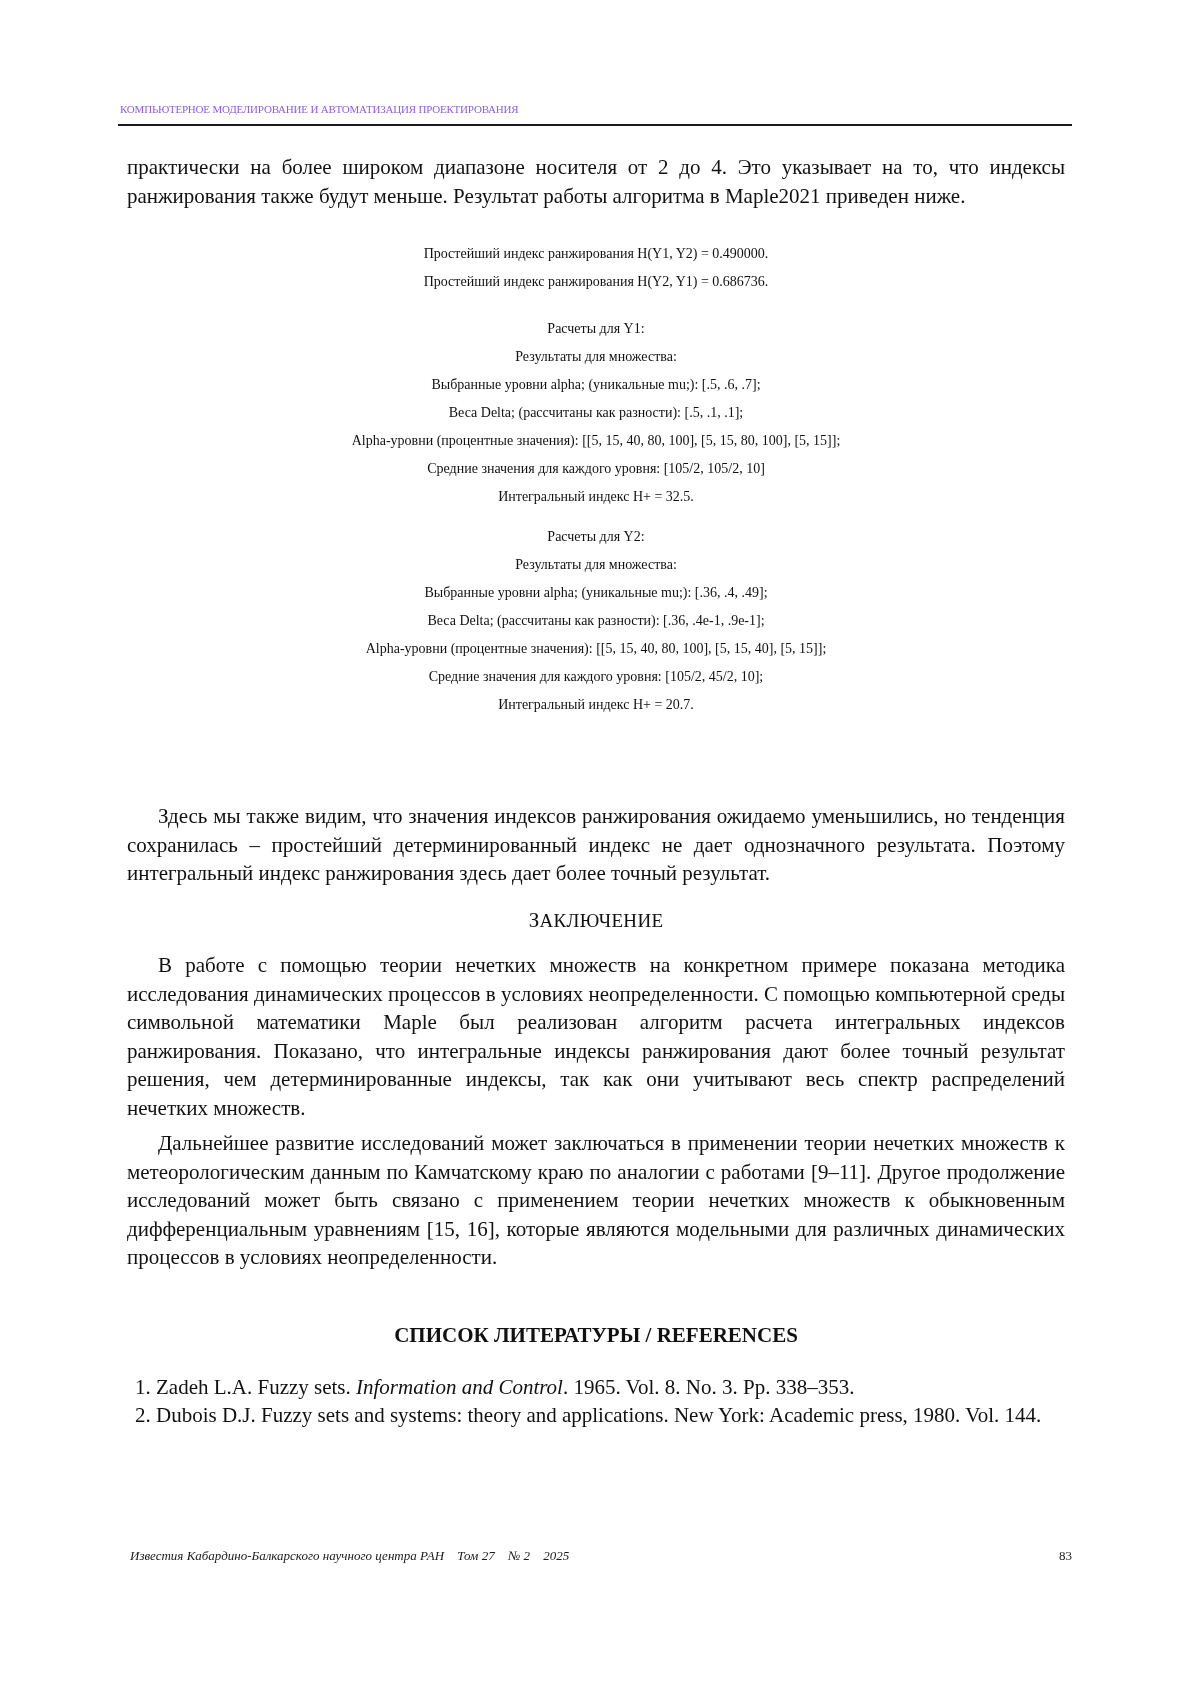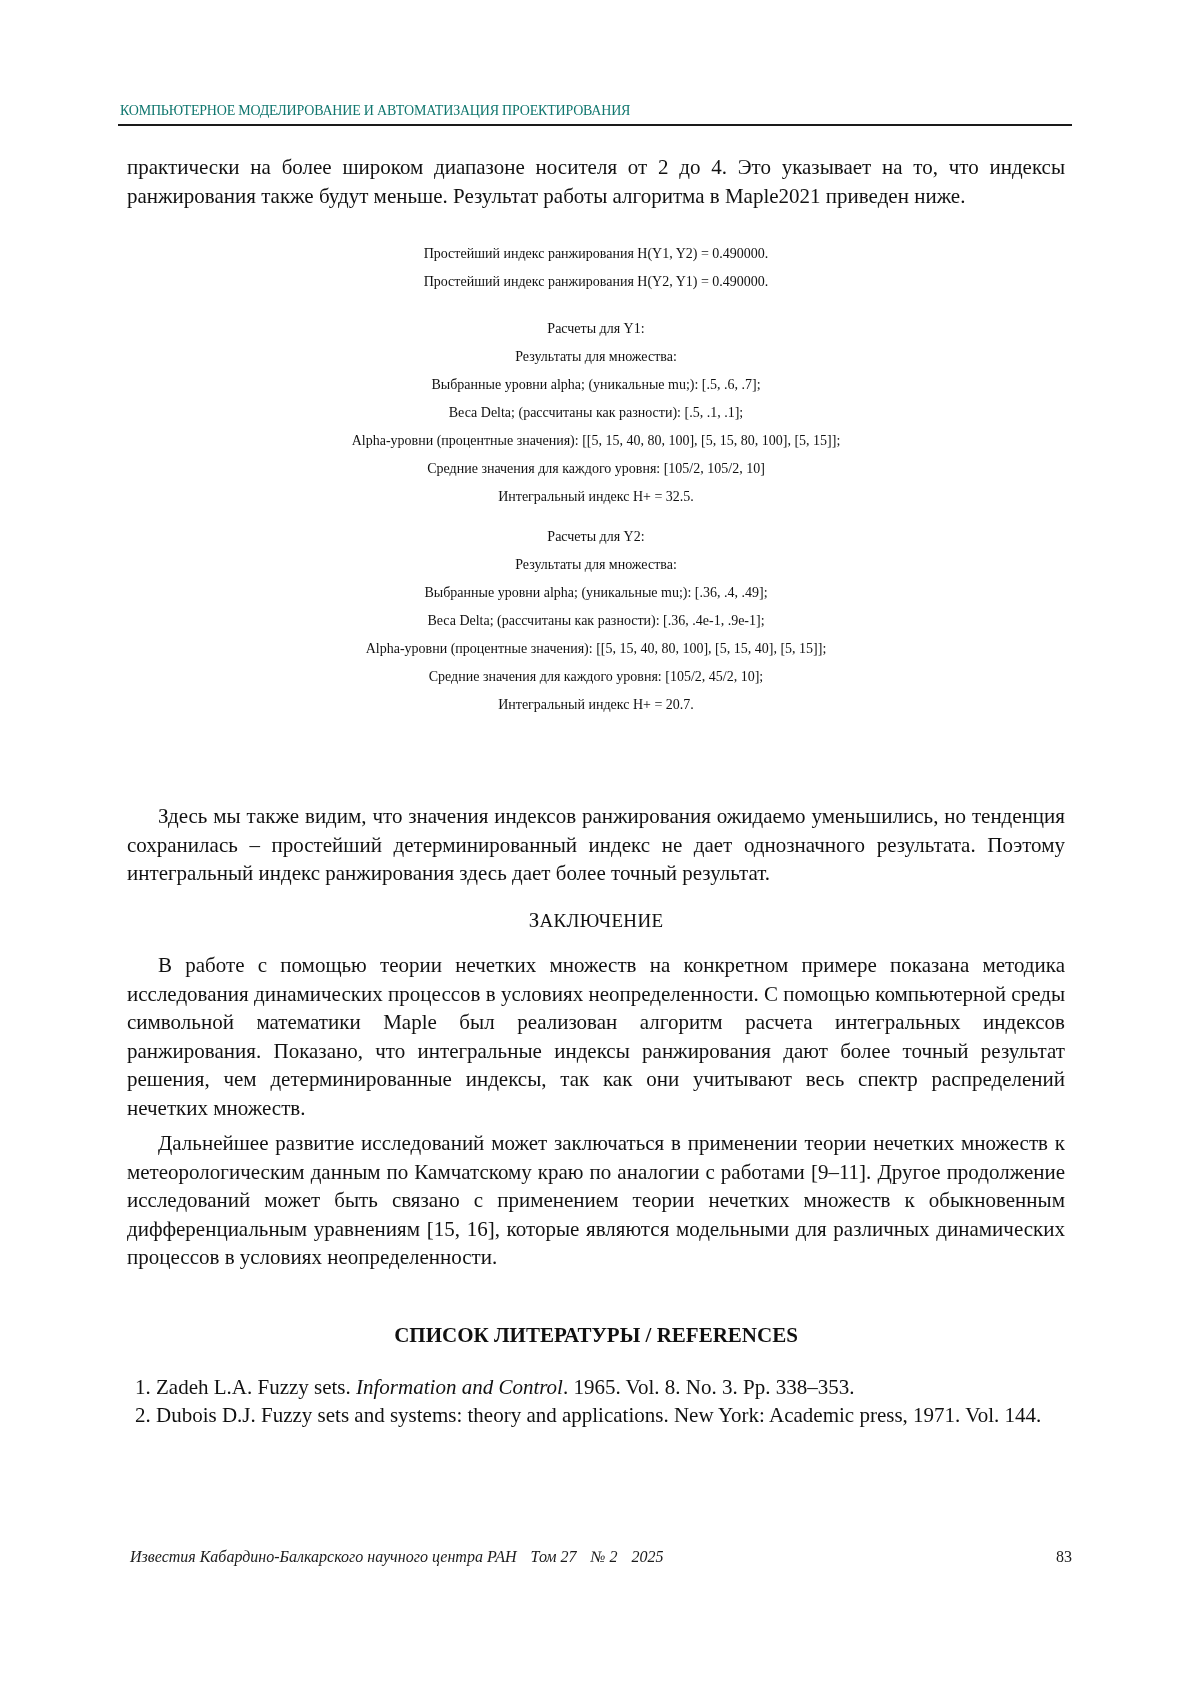"КОМПЬЮТЕРНОЕ МОДЕЛИРОВАНИЕ И" .running-header { color: #0f766e -> #8b5cf6; font-size: 14px -> 11px }
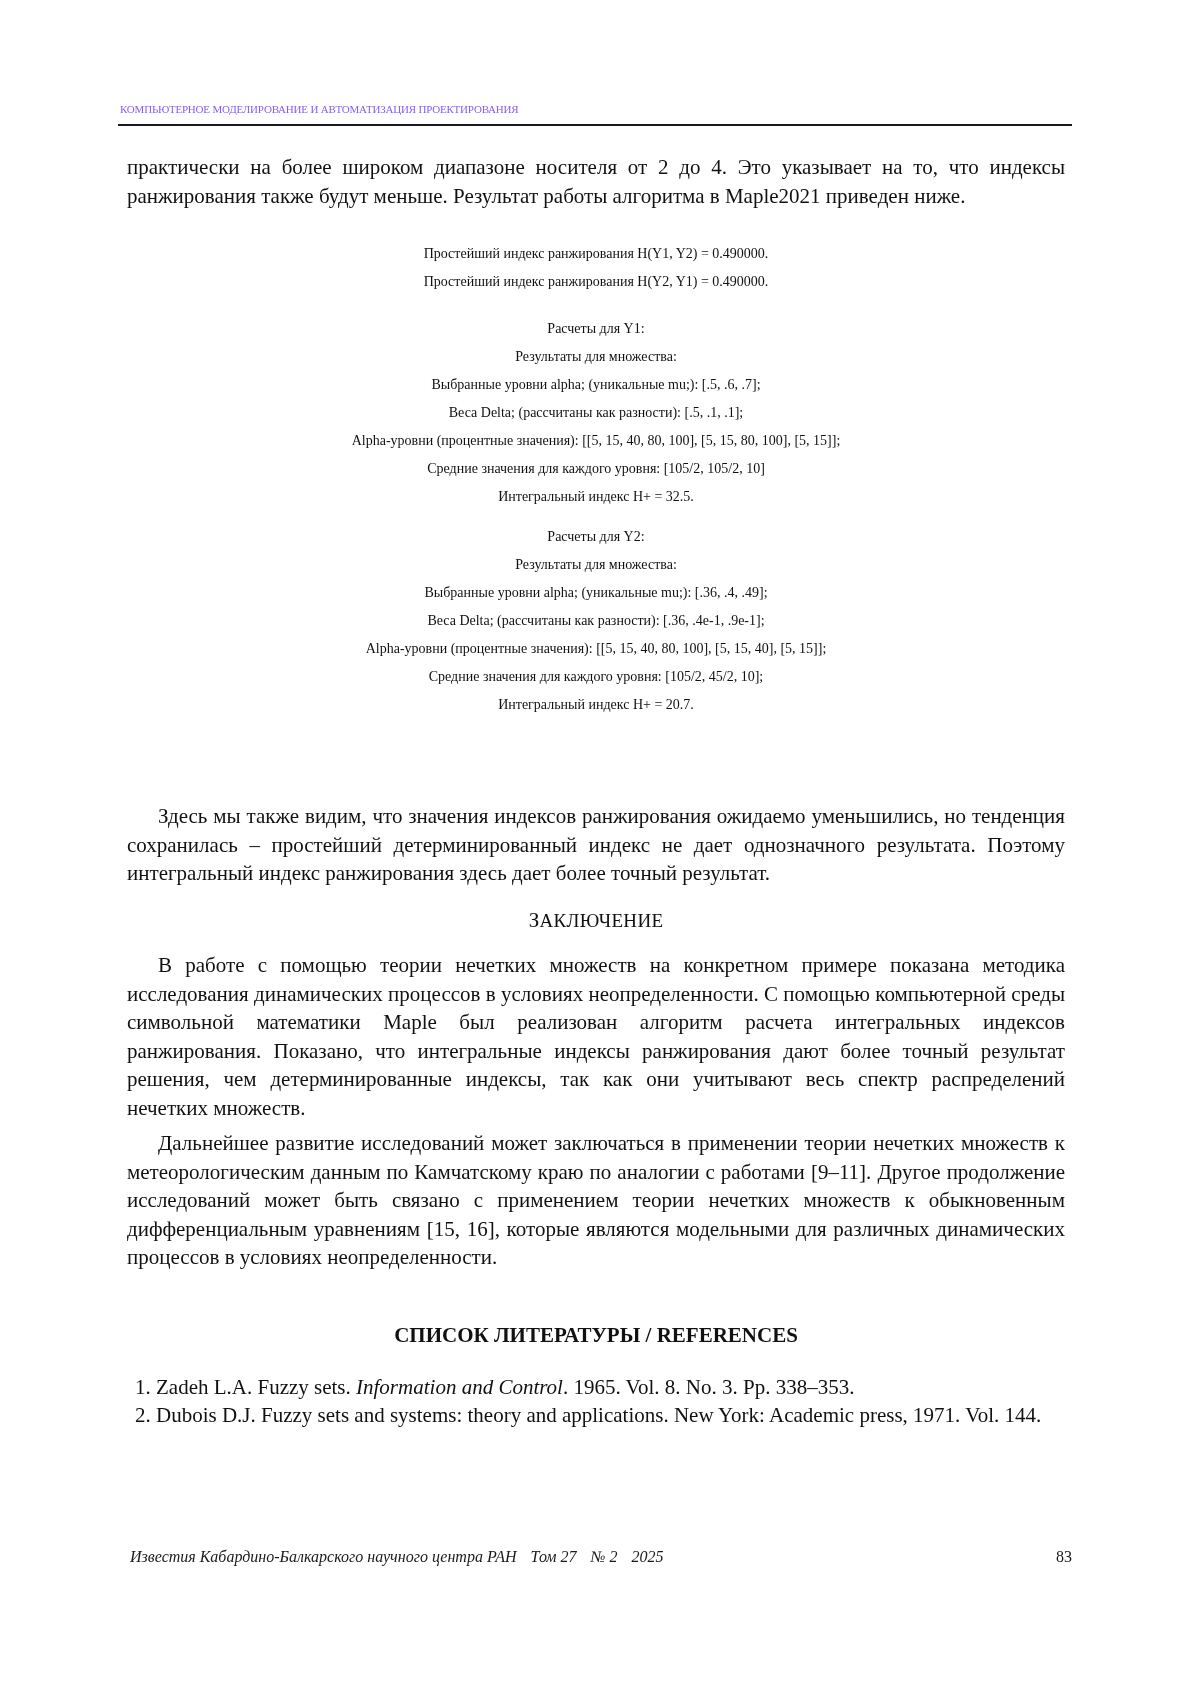"Простейший индекс ранжирования H(Y2, Y1)" div { text: 0.490000 -> 0.686736 }
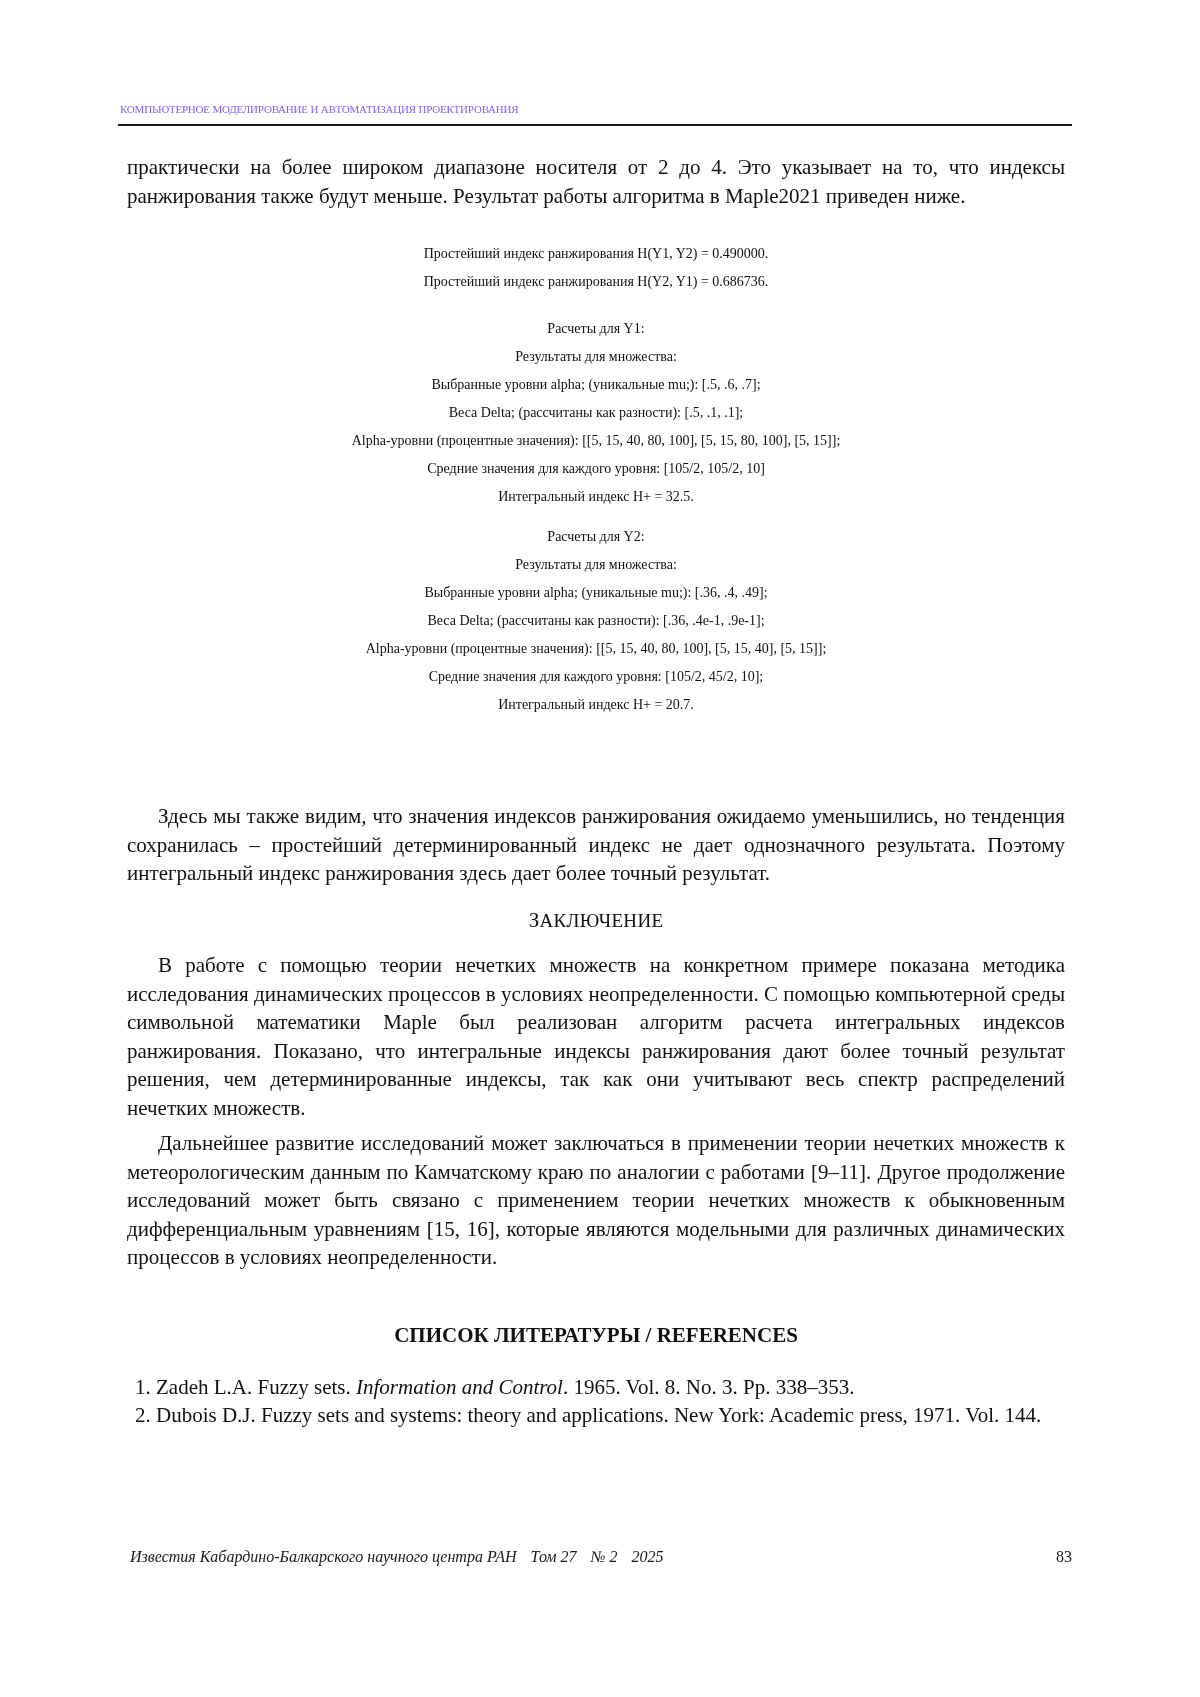"Dubois D.J. Fuzzy sets and" span { text: 1971 -> 1980 }
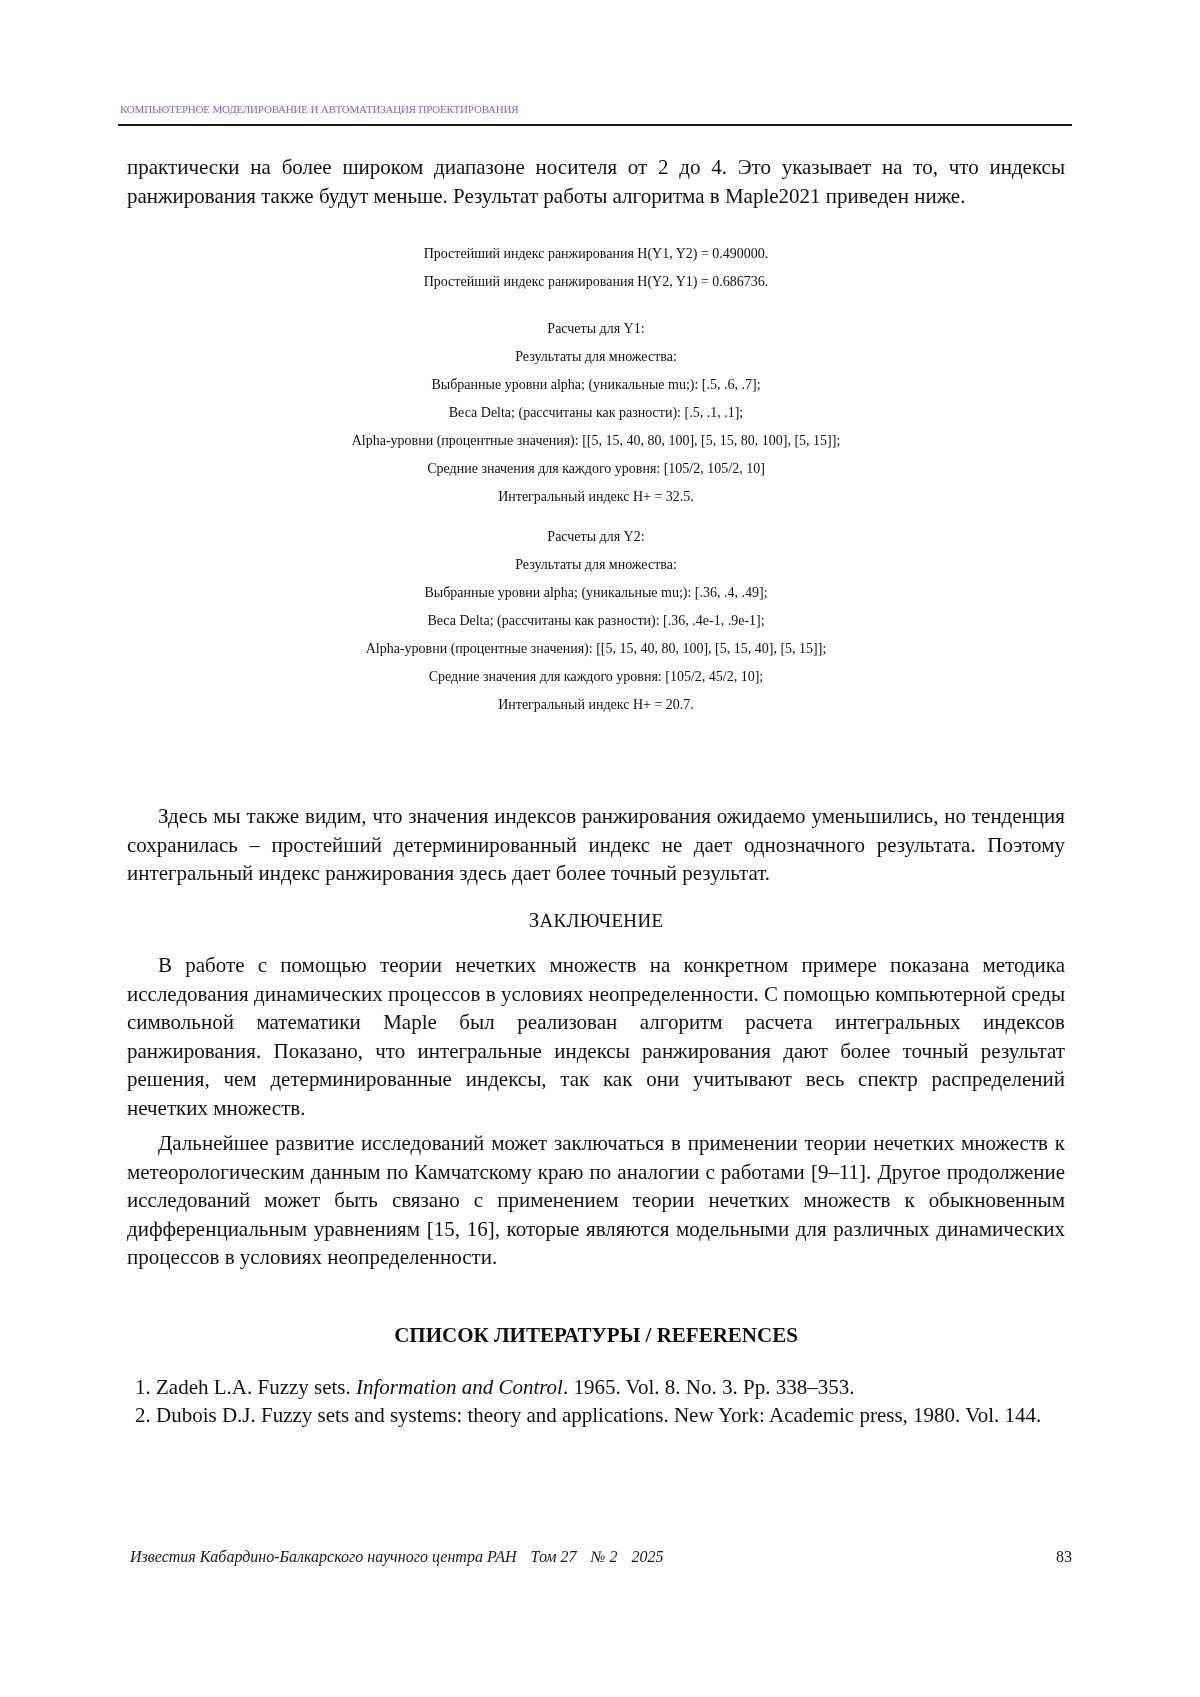"Известия Кабардино-Балкарского научного" .footer { font-size: 16px -> 13px }
